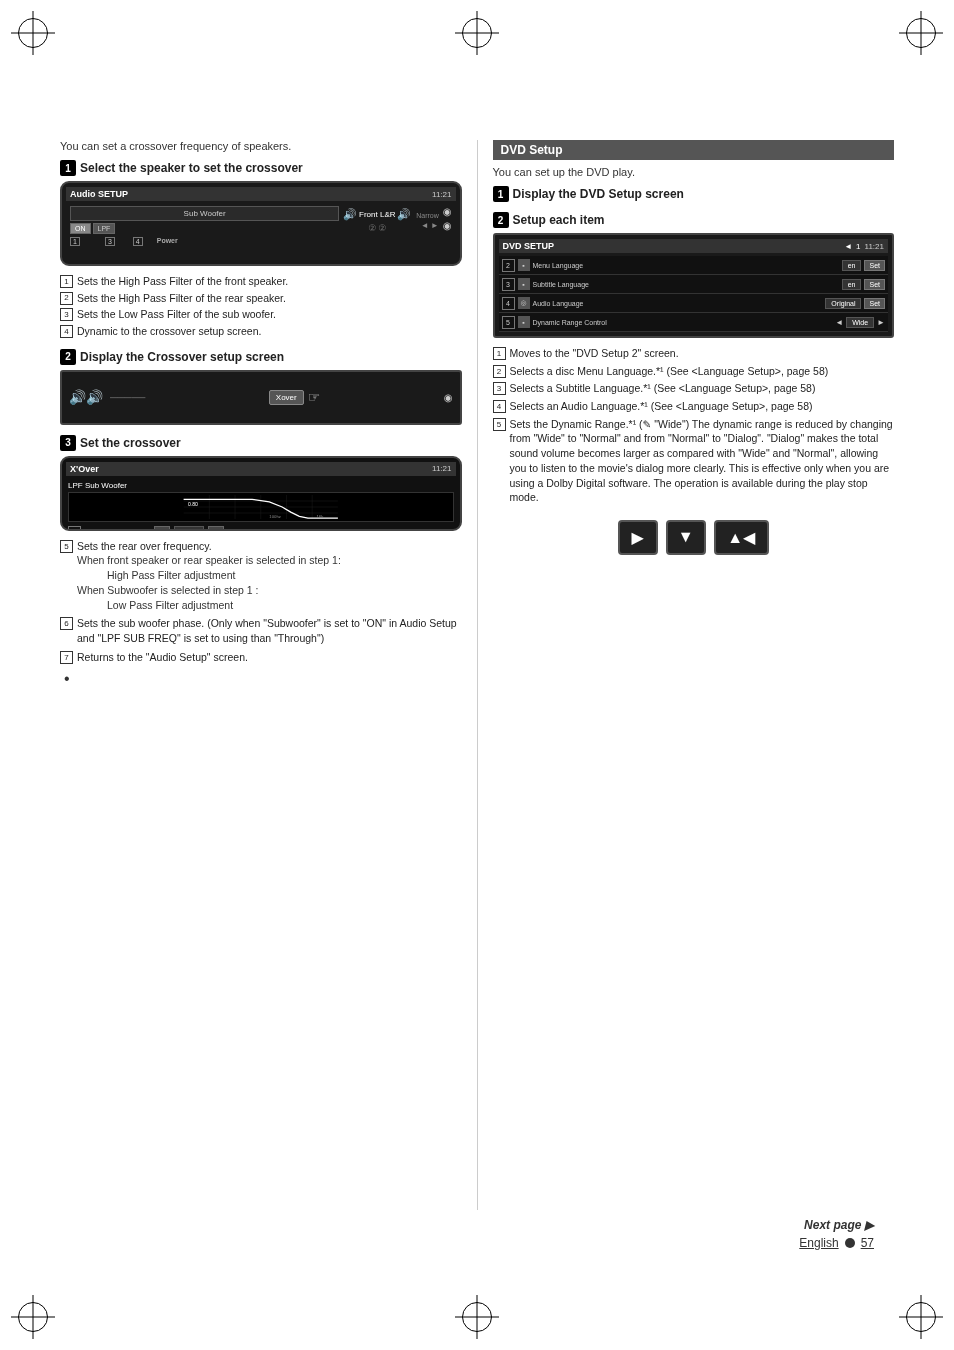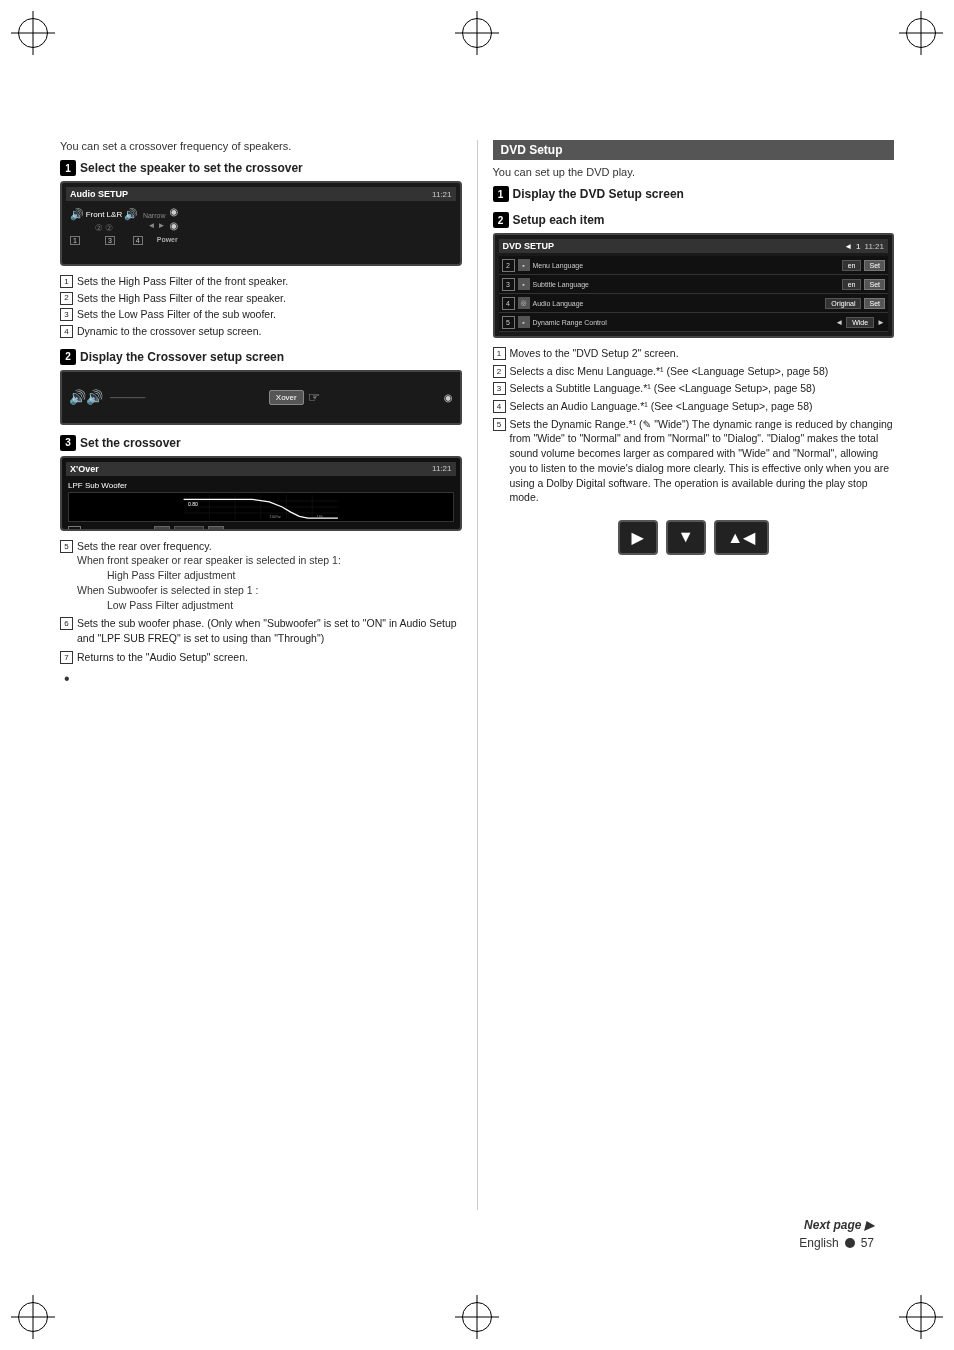"Audio SETUP" .screen-mockup { border-radius: 4px -> 9px }
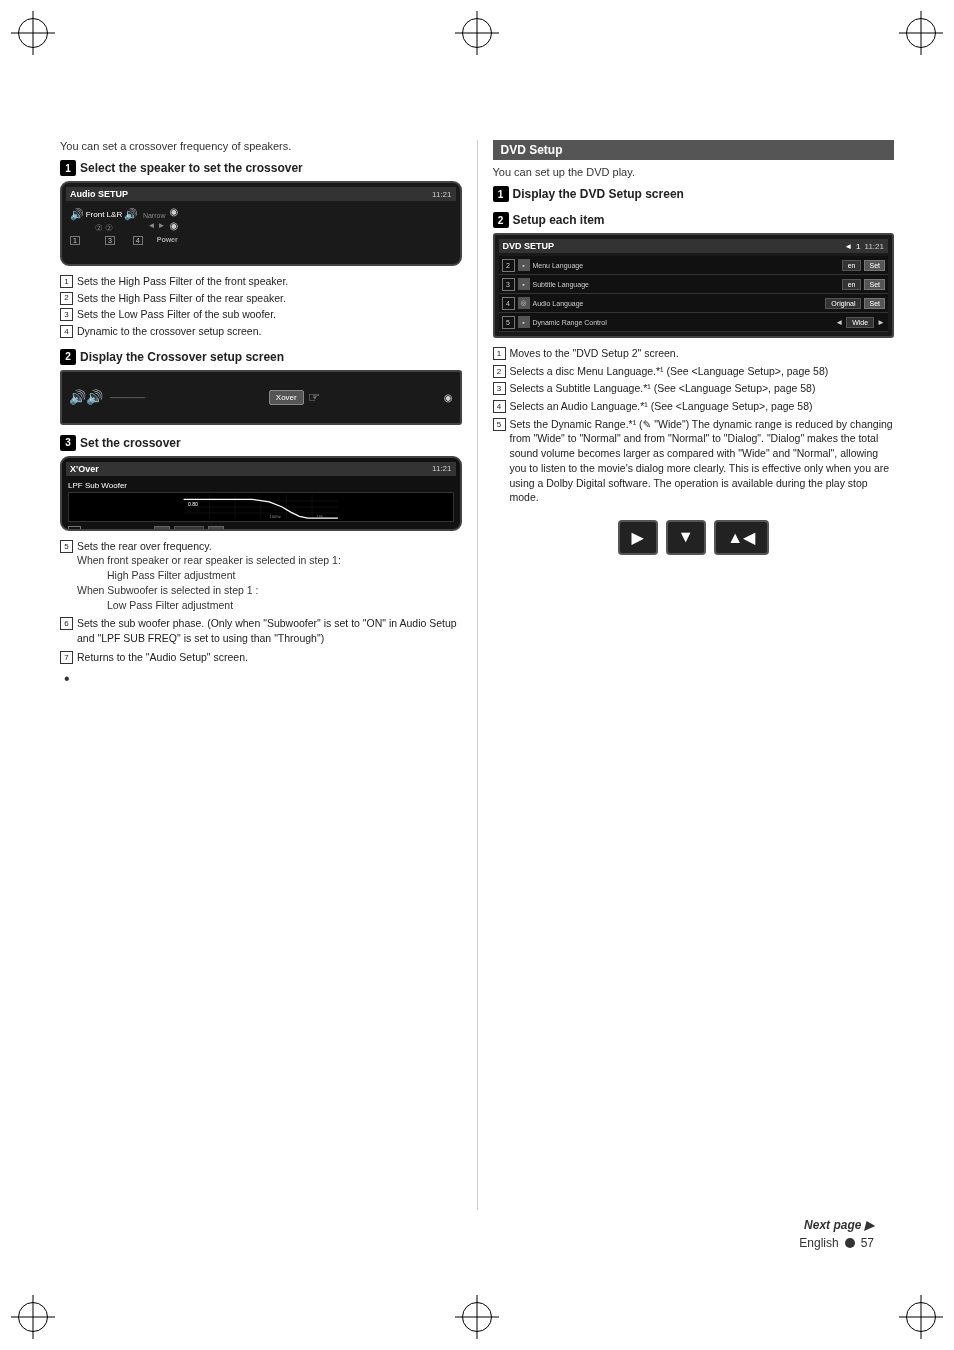"Sub Woofer" div { html: none -> <div> <div> <span>Sub Woofer</span> </div> <div> <span>ON</span> <span>LPF</span> </div> </div> }
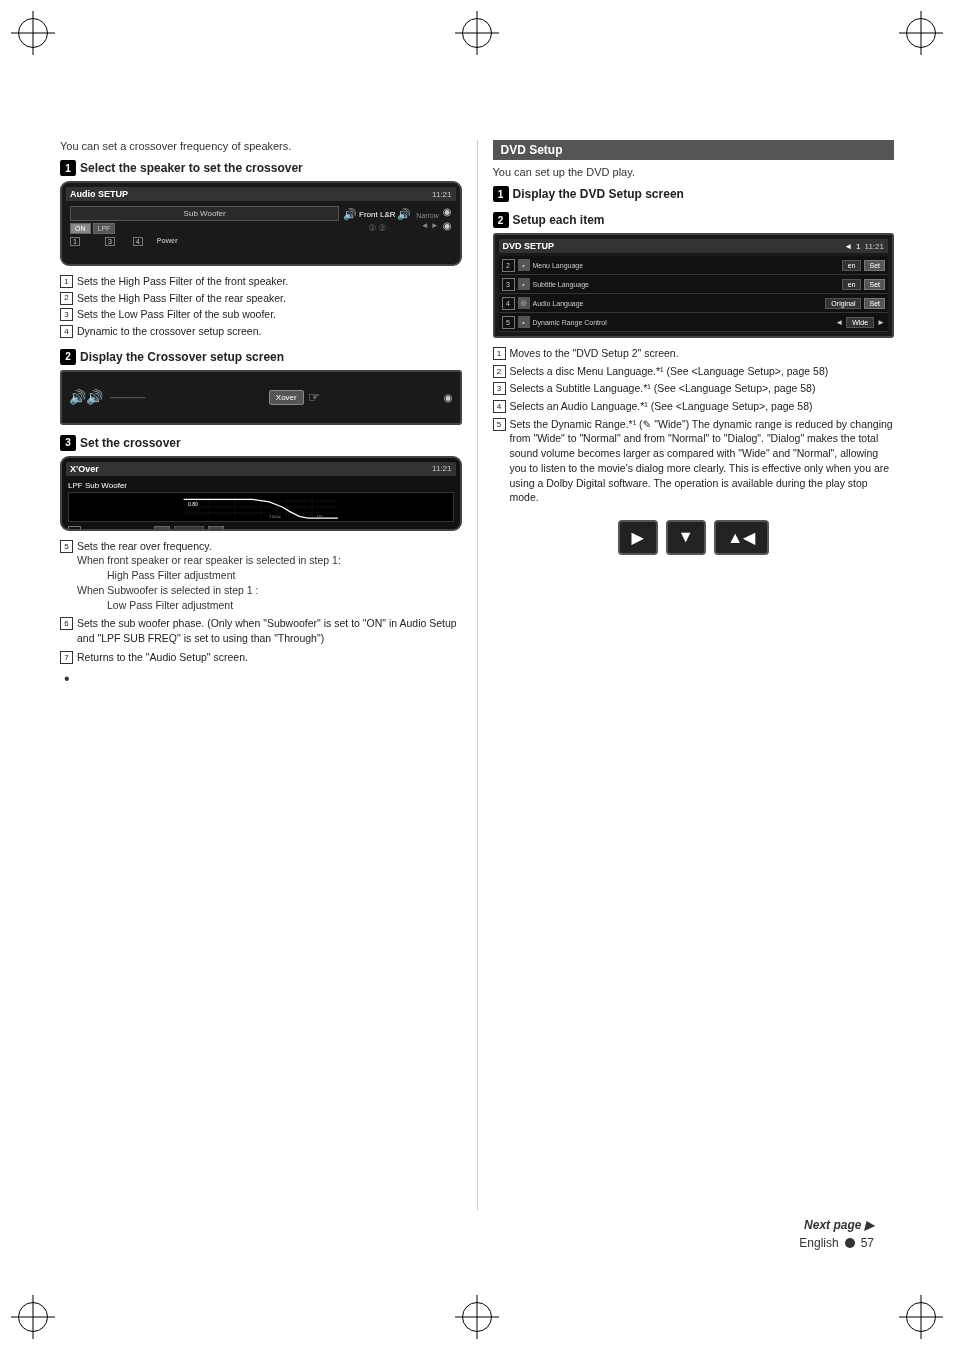"English" .page-info { text-decoration: none -> underline }
